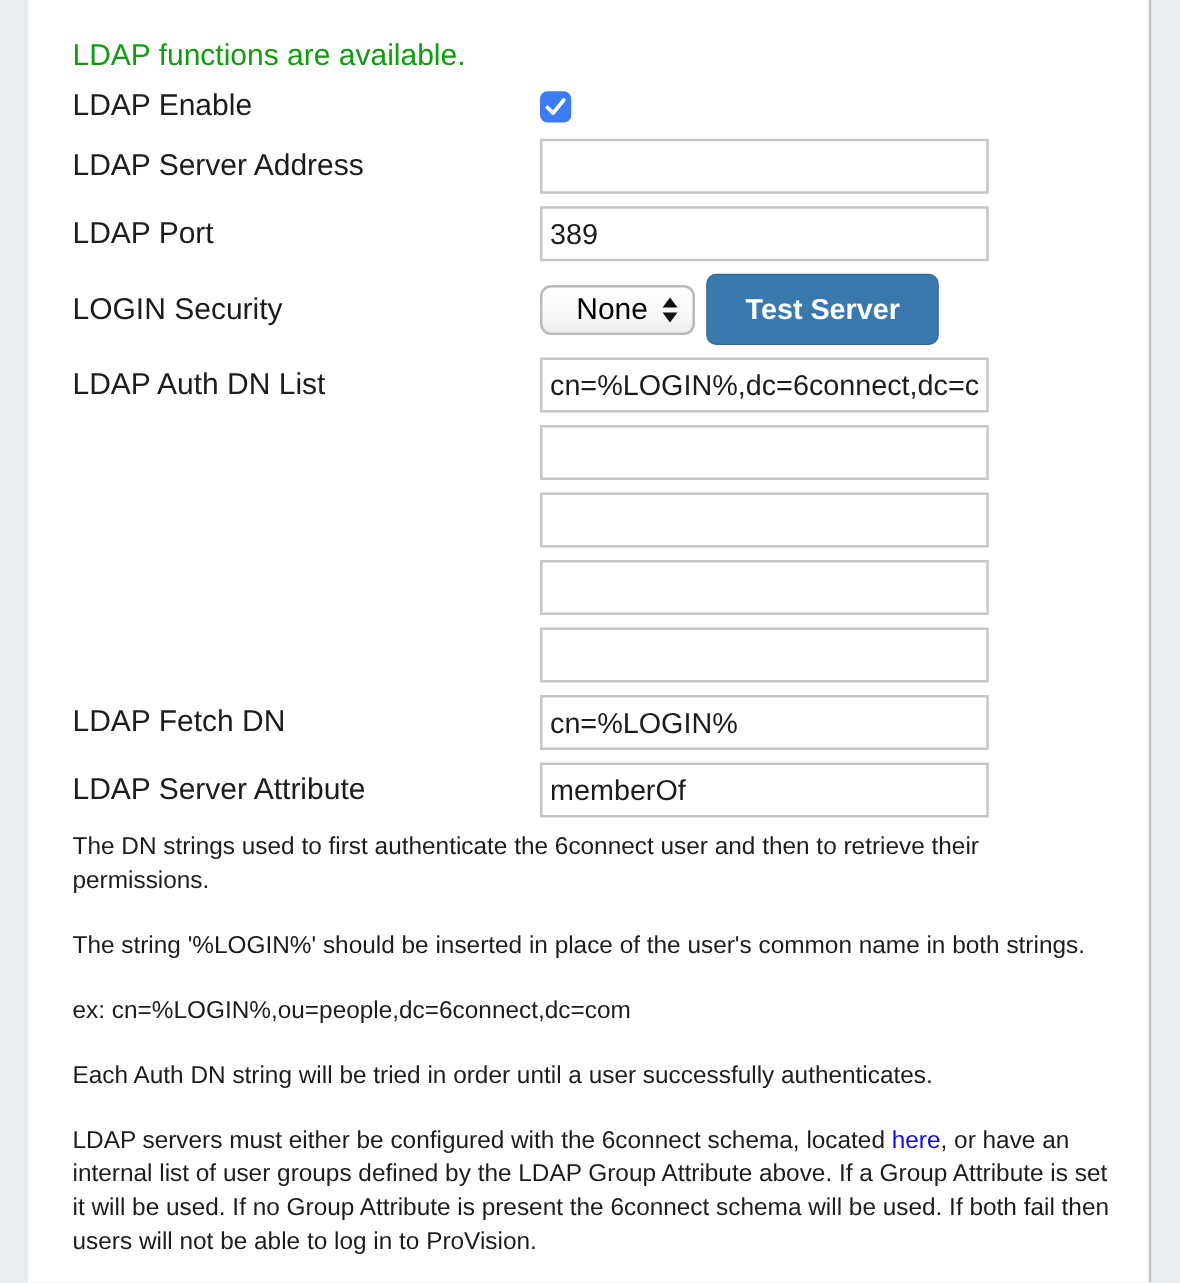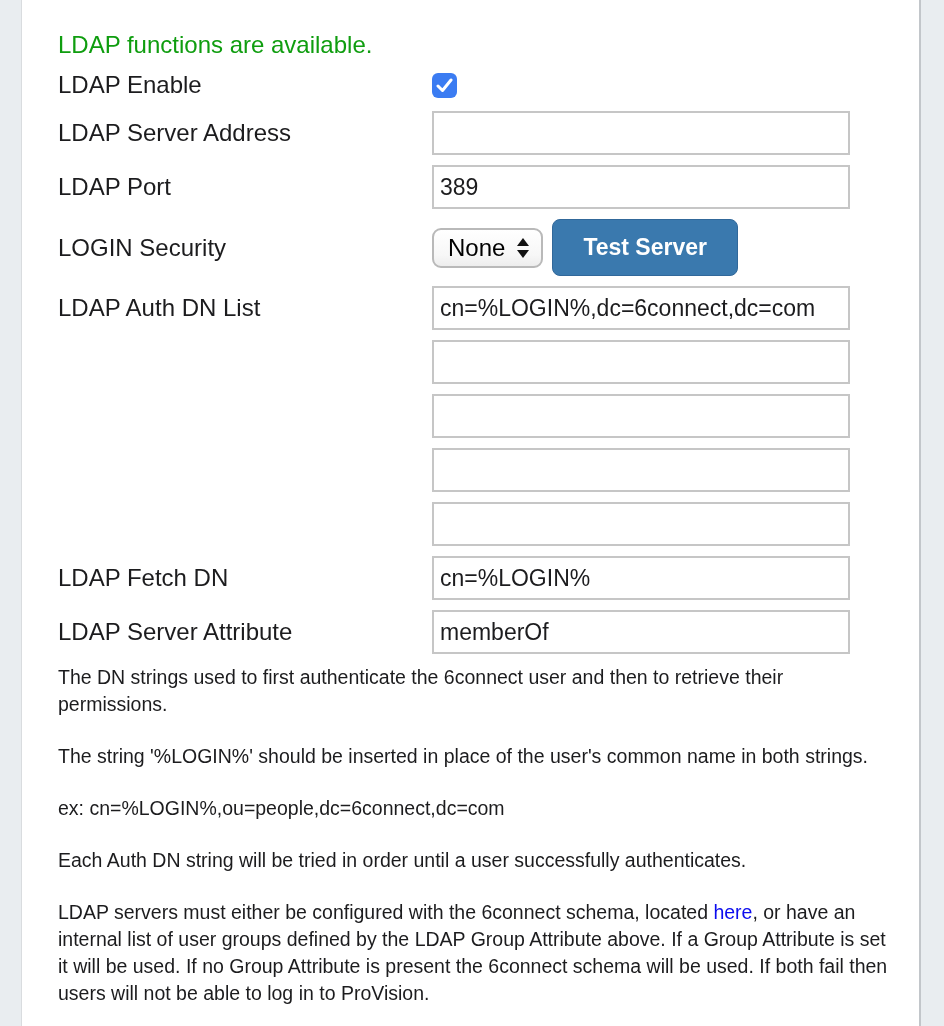"389" .text-input { width: 418px -> 359px }
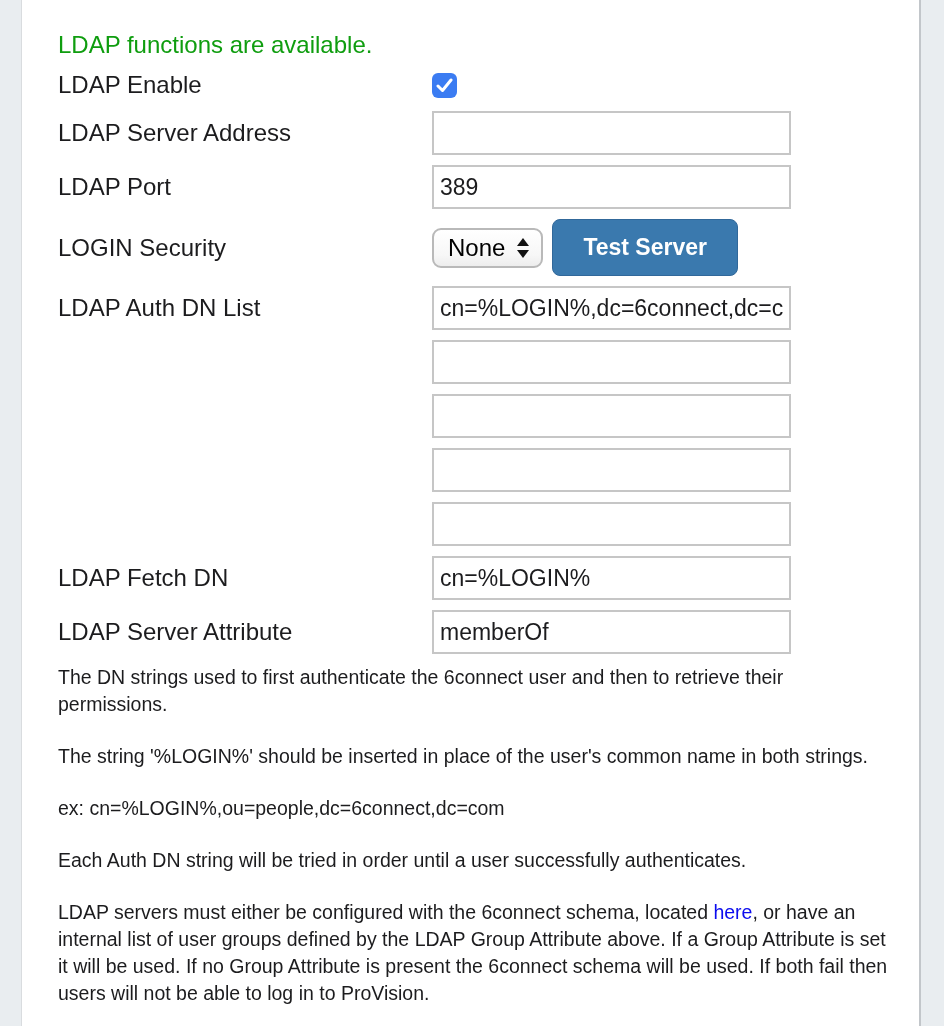"None" .select-control { padding: 0 12px 0 14px -> 0 12px 0 27px }
